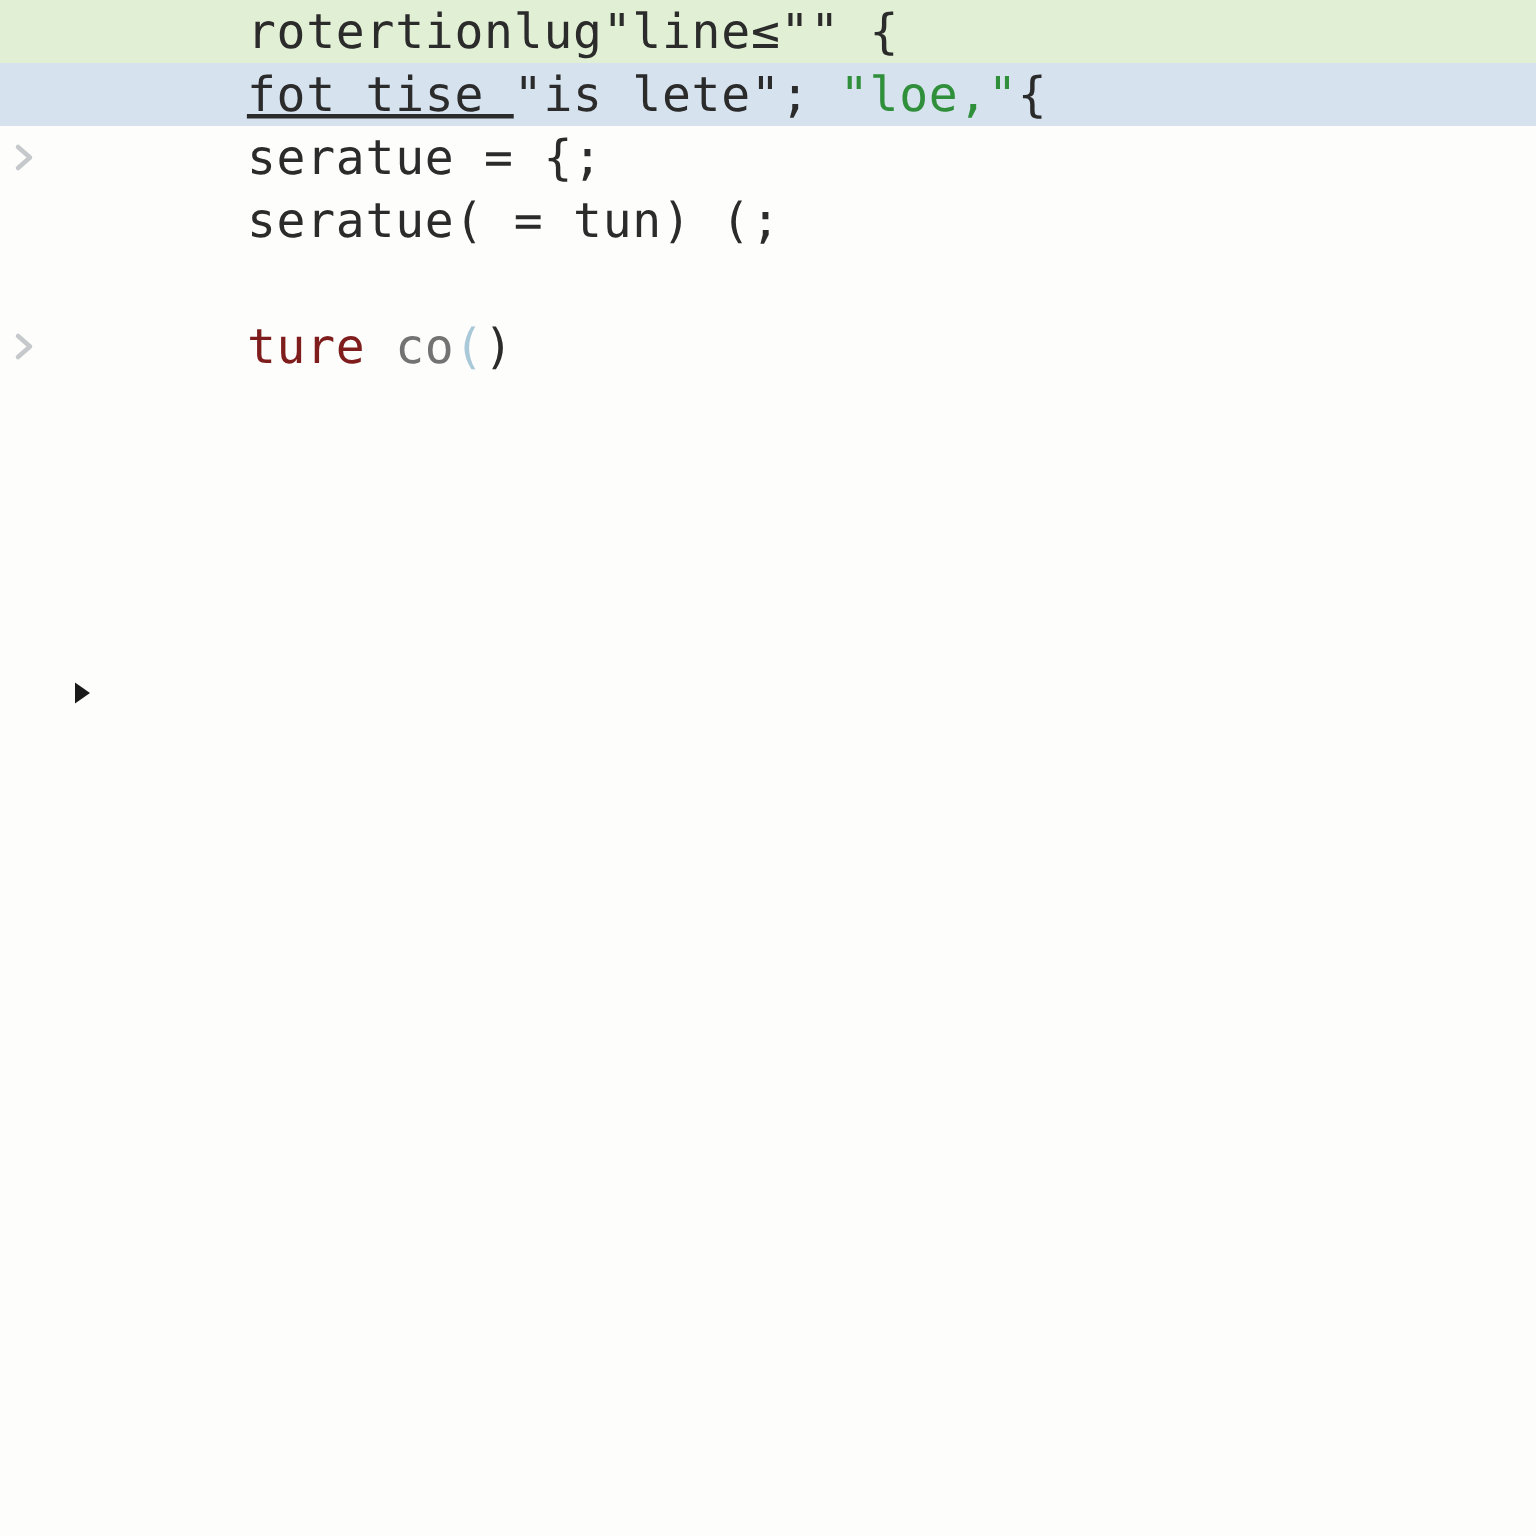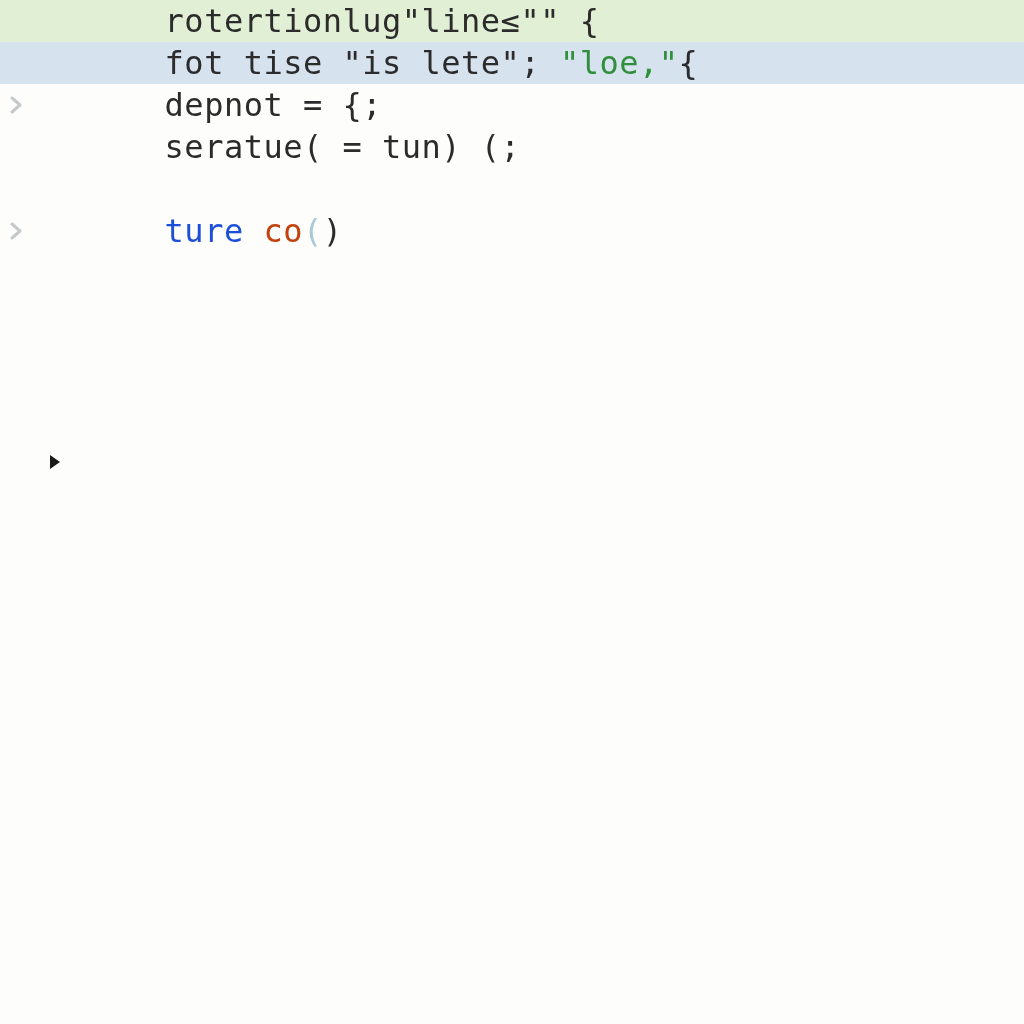"fot tise" .tok-key { text-decoration: none -> underline }
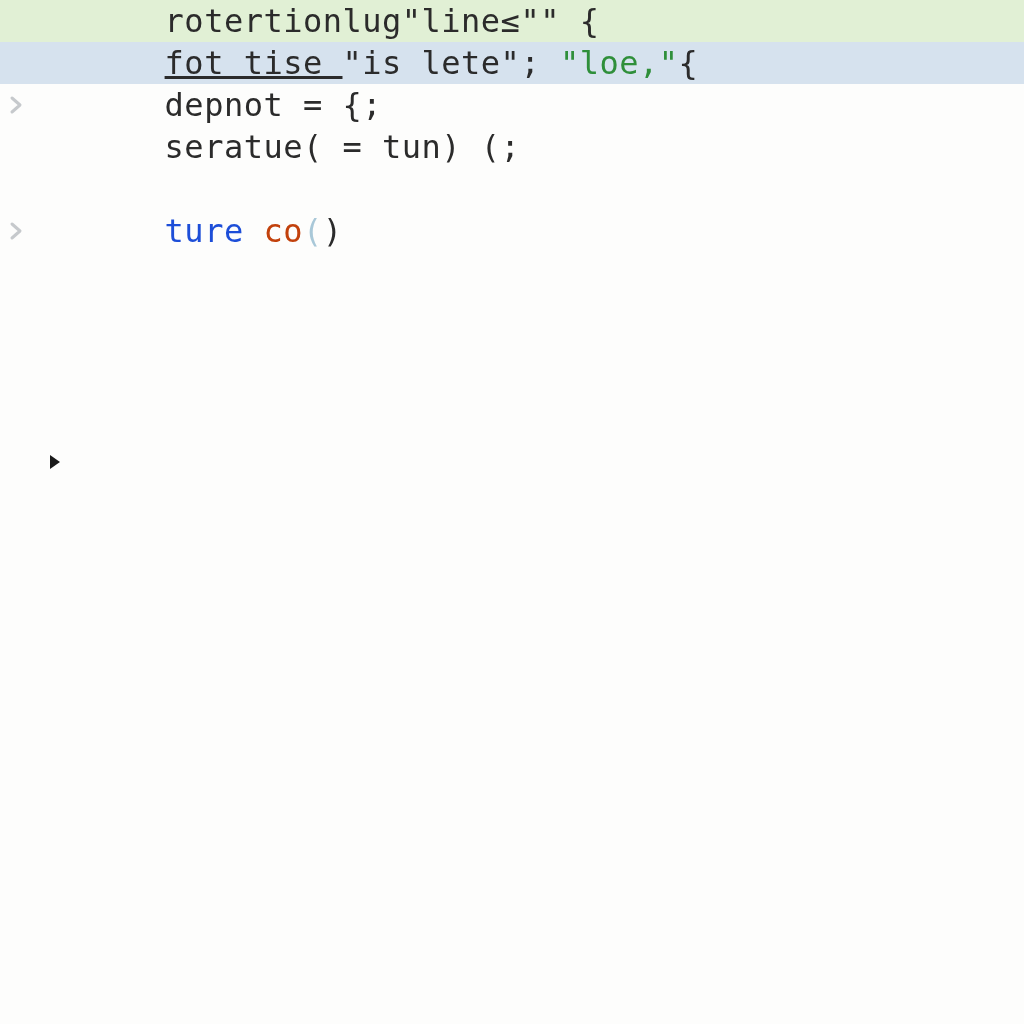"depnot = {;" span.tok-plain { text: depnot -> seratue }
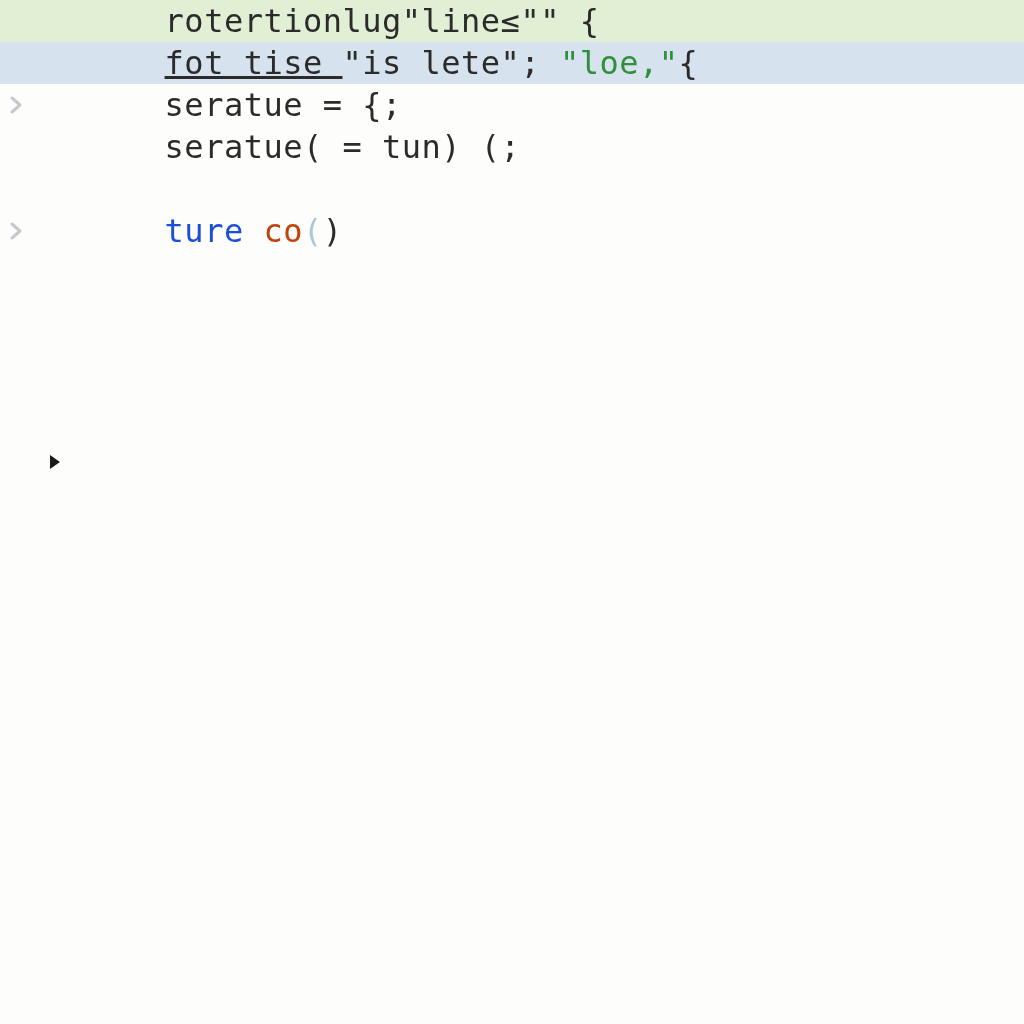"ture" .tok-kw { color: #1d4ed8 -> #7f1d1d }
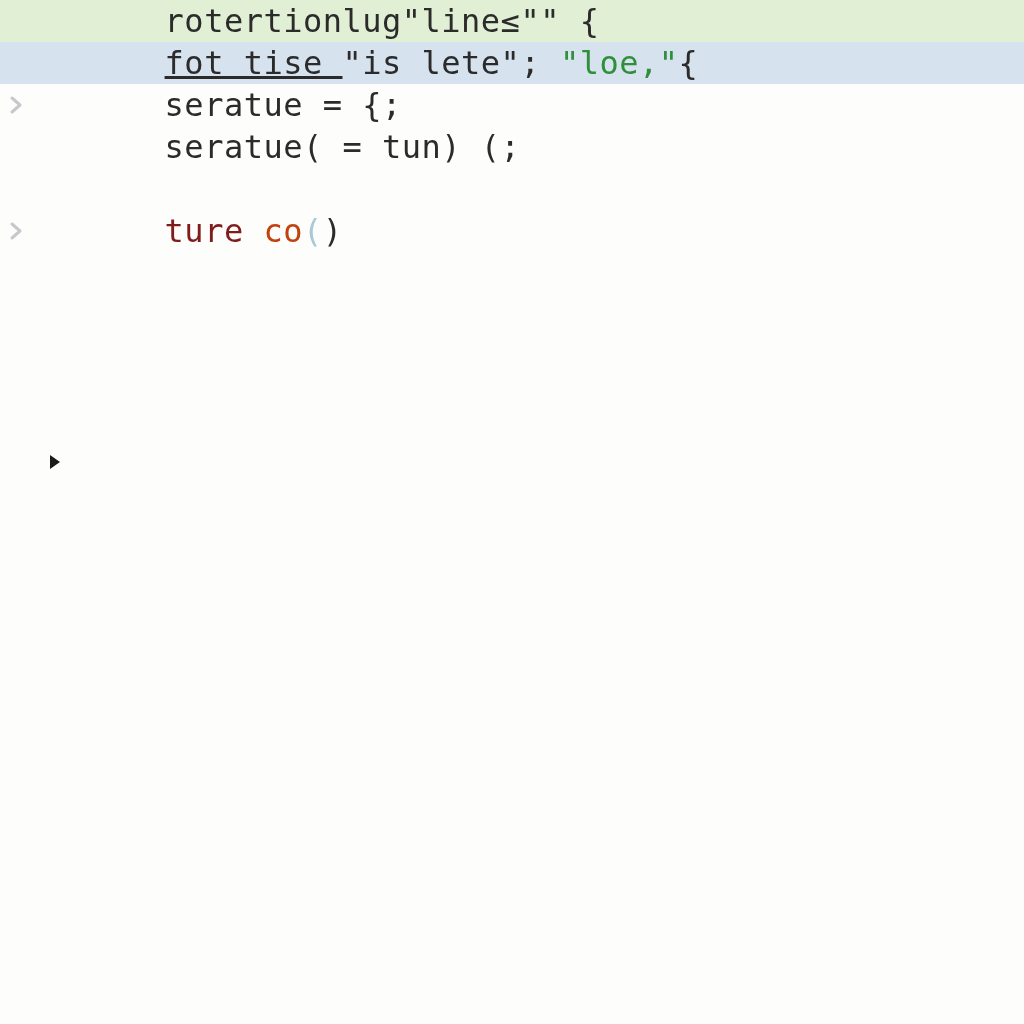"co" .tok-fn { color: #c2410c -> #737373 }
